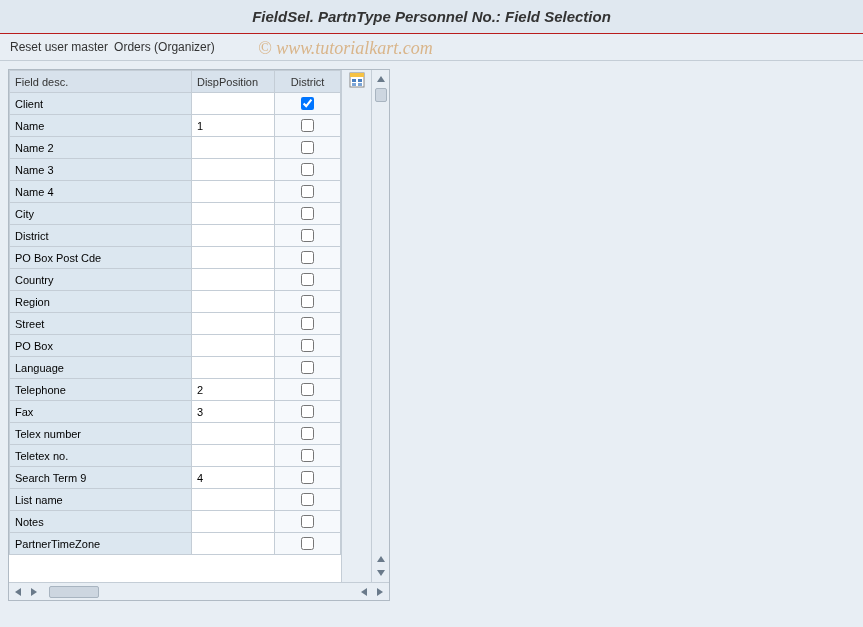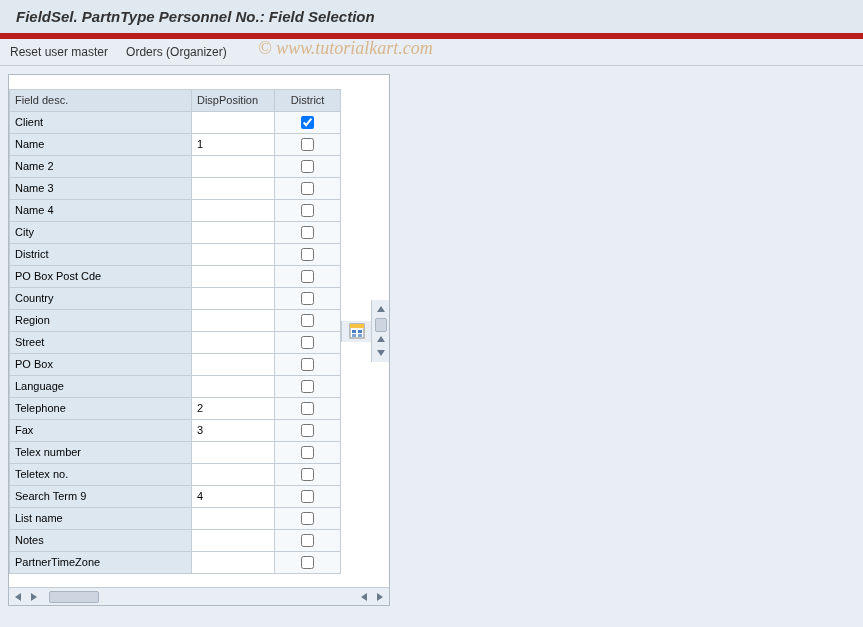"FieldSel. PartnType Personnel No.: Field" .title-bar { border-bottom: 6px solid #b91c1c -> 1px solid #b91c1c; text-align: none -> center }
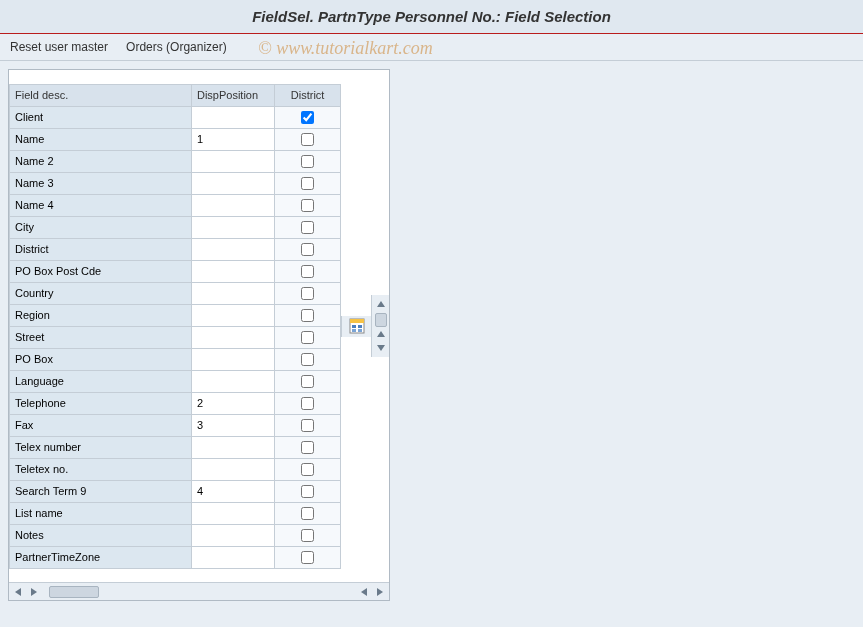"Reset user master" .toolbar { gap: 18px -> 6px }
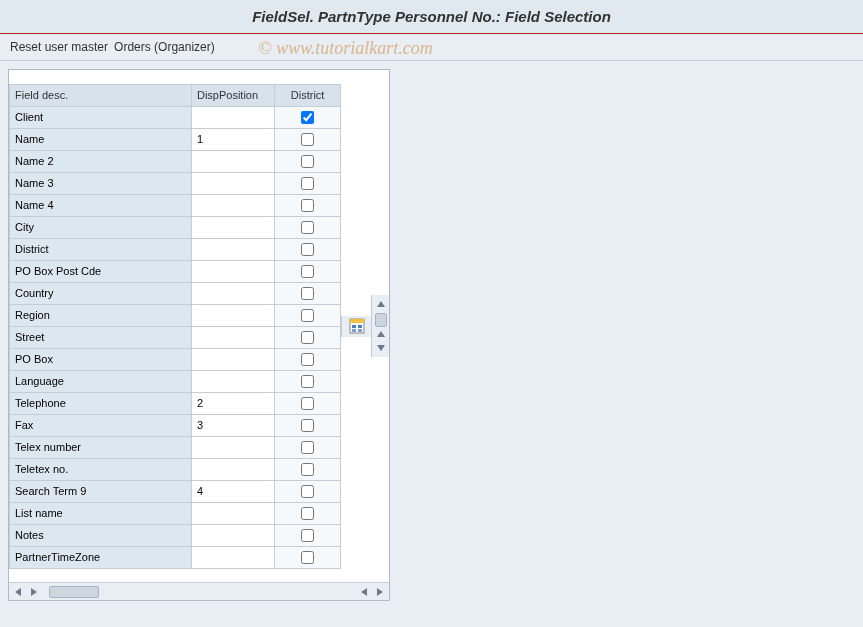"Field desc." .table-area { align-items: center -> none }
